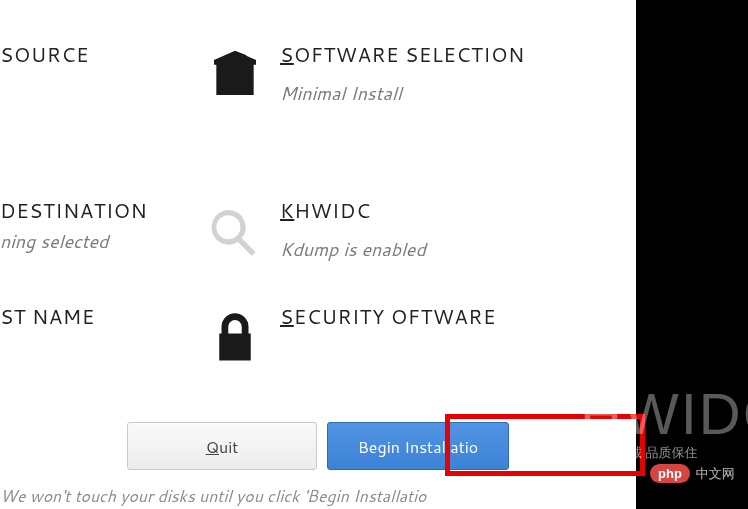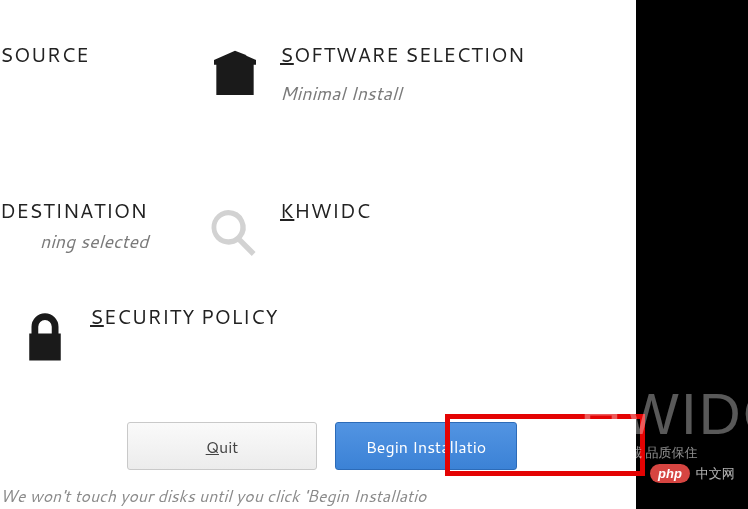"ning selected" .subtitle-left { padding-left: 40px -> none }
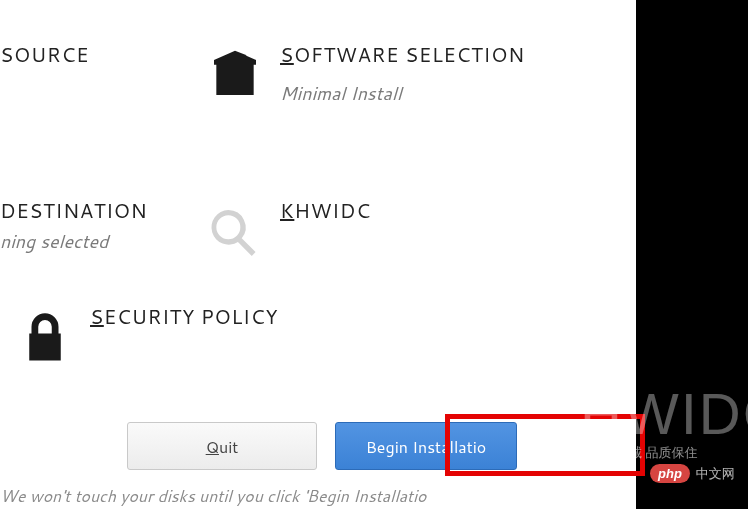"Kdump is enabled" div.subtitle { html: none -> <div>Kdump is enabled</div> }
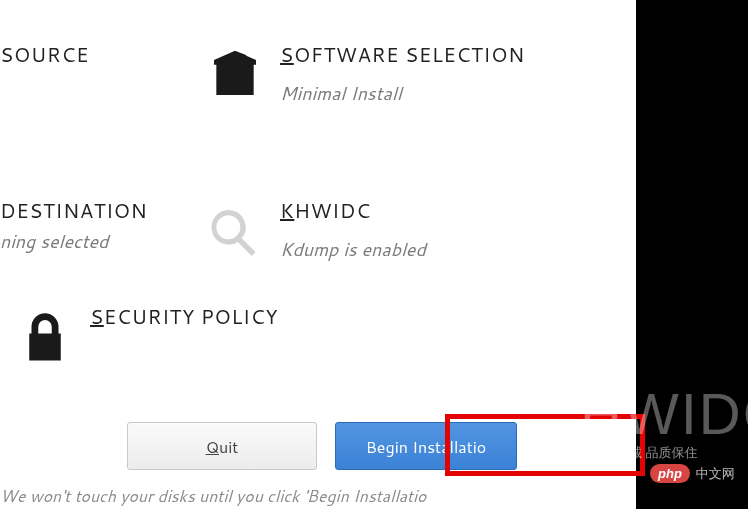"ST NAME" div.cell-left { html: none -> <div> <div>ST NAME</div> </div> }
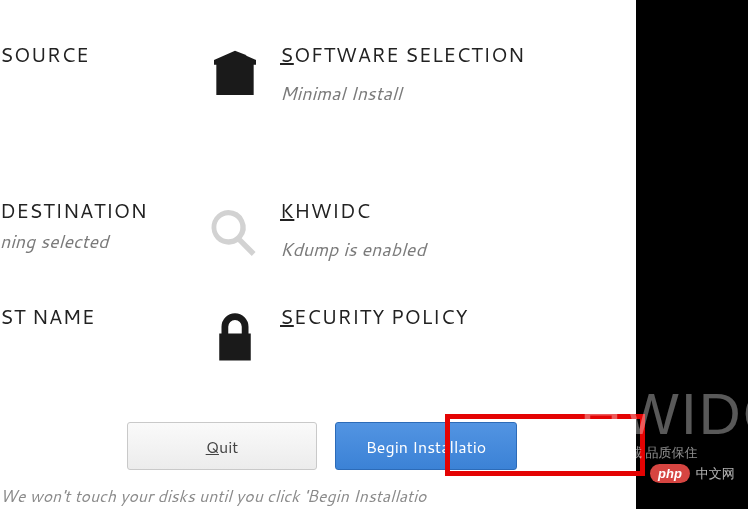"ECURITY POLICY" span { text: POLICY -> OFTWARE }
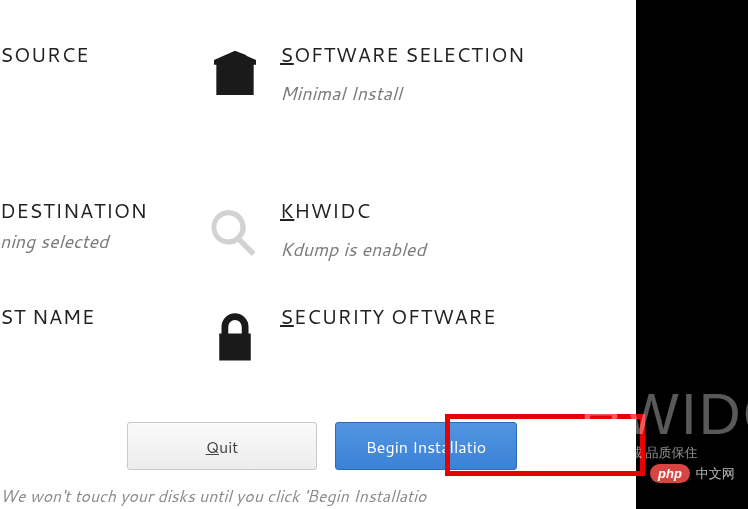"Quit" .btn { margin-left: 8px -> none }
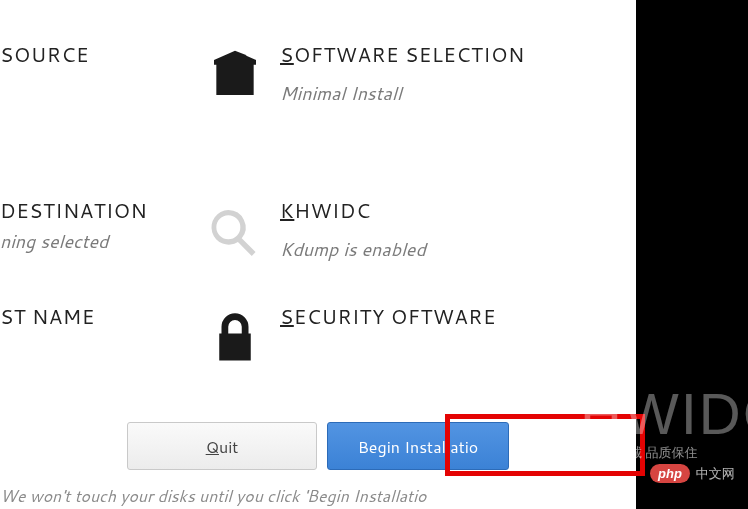"php" .php-badge { font-style: italic -> none }
